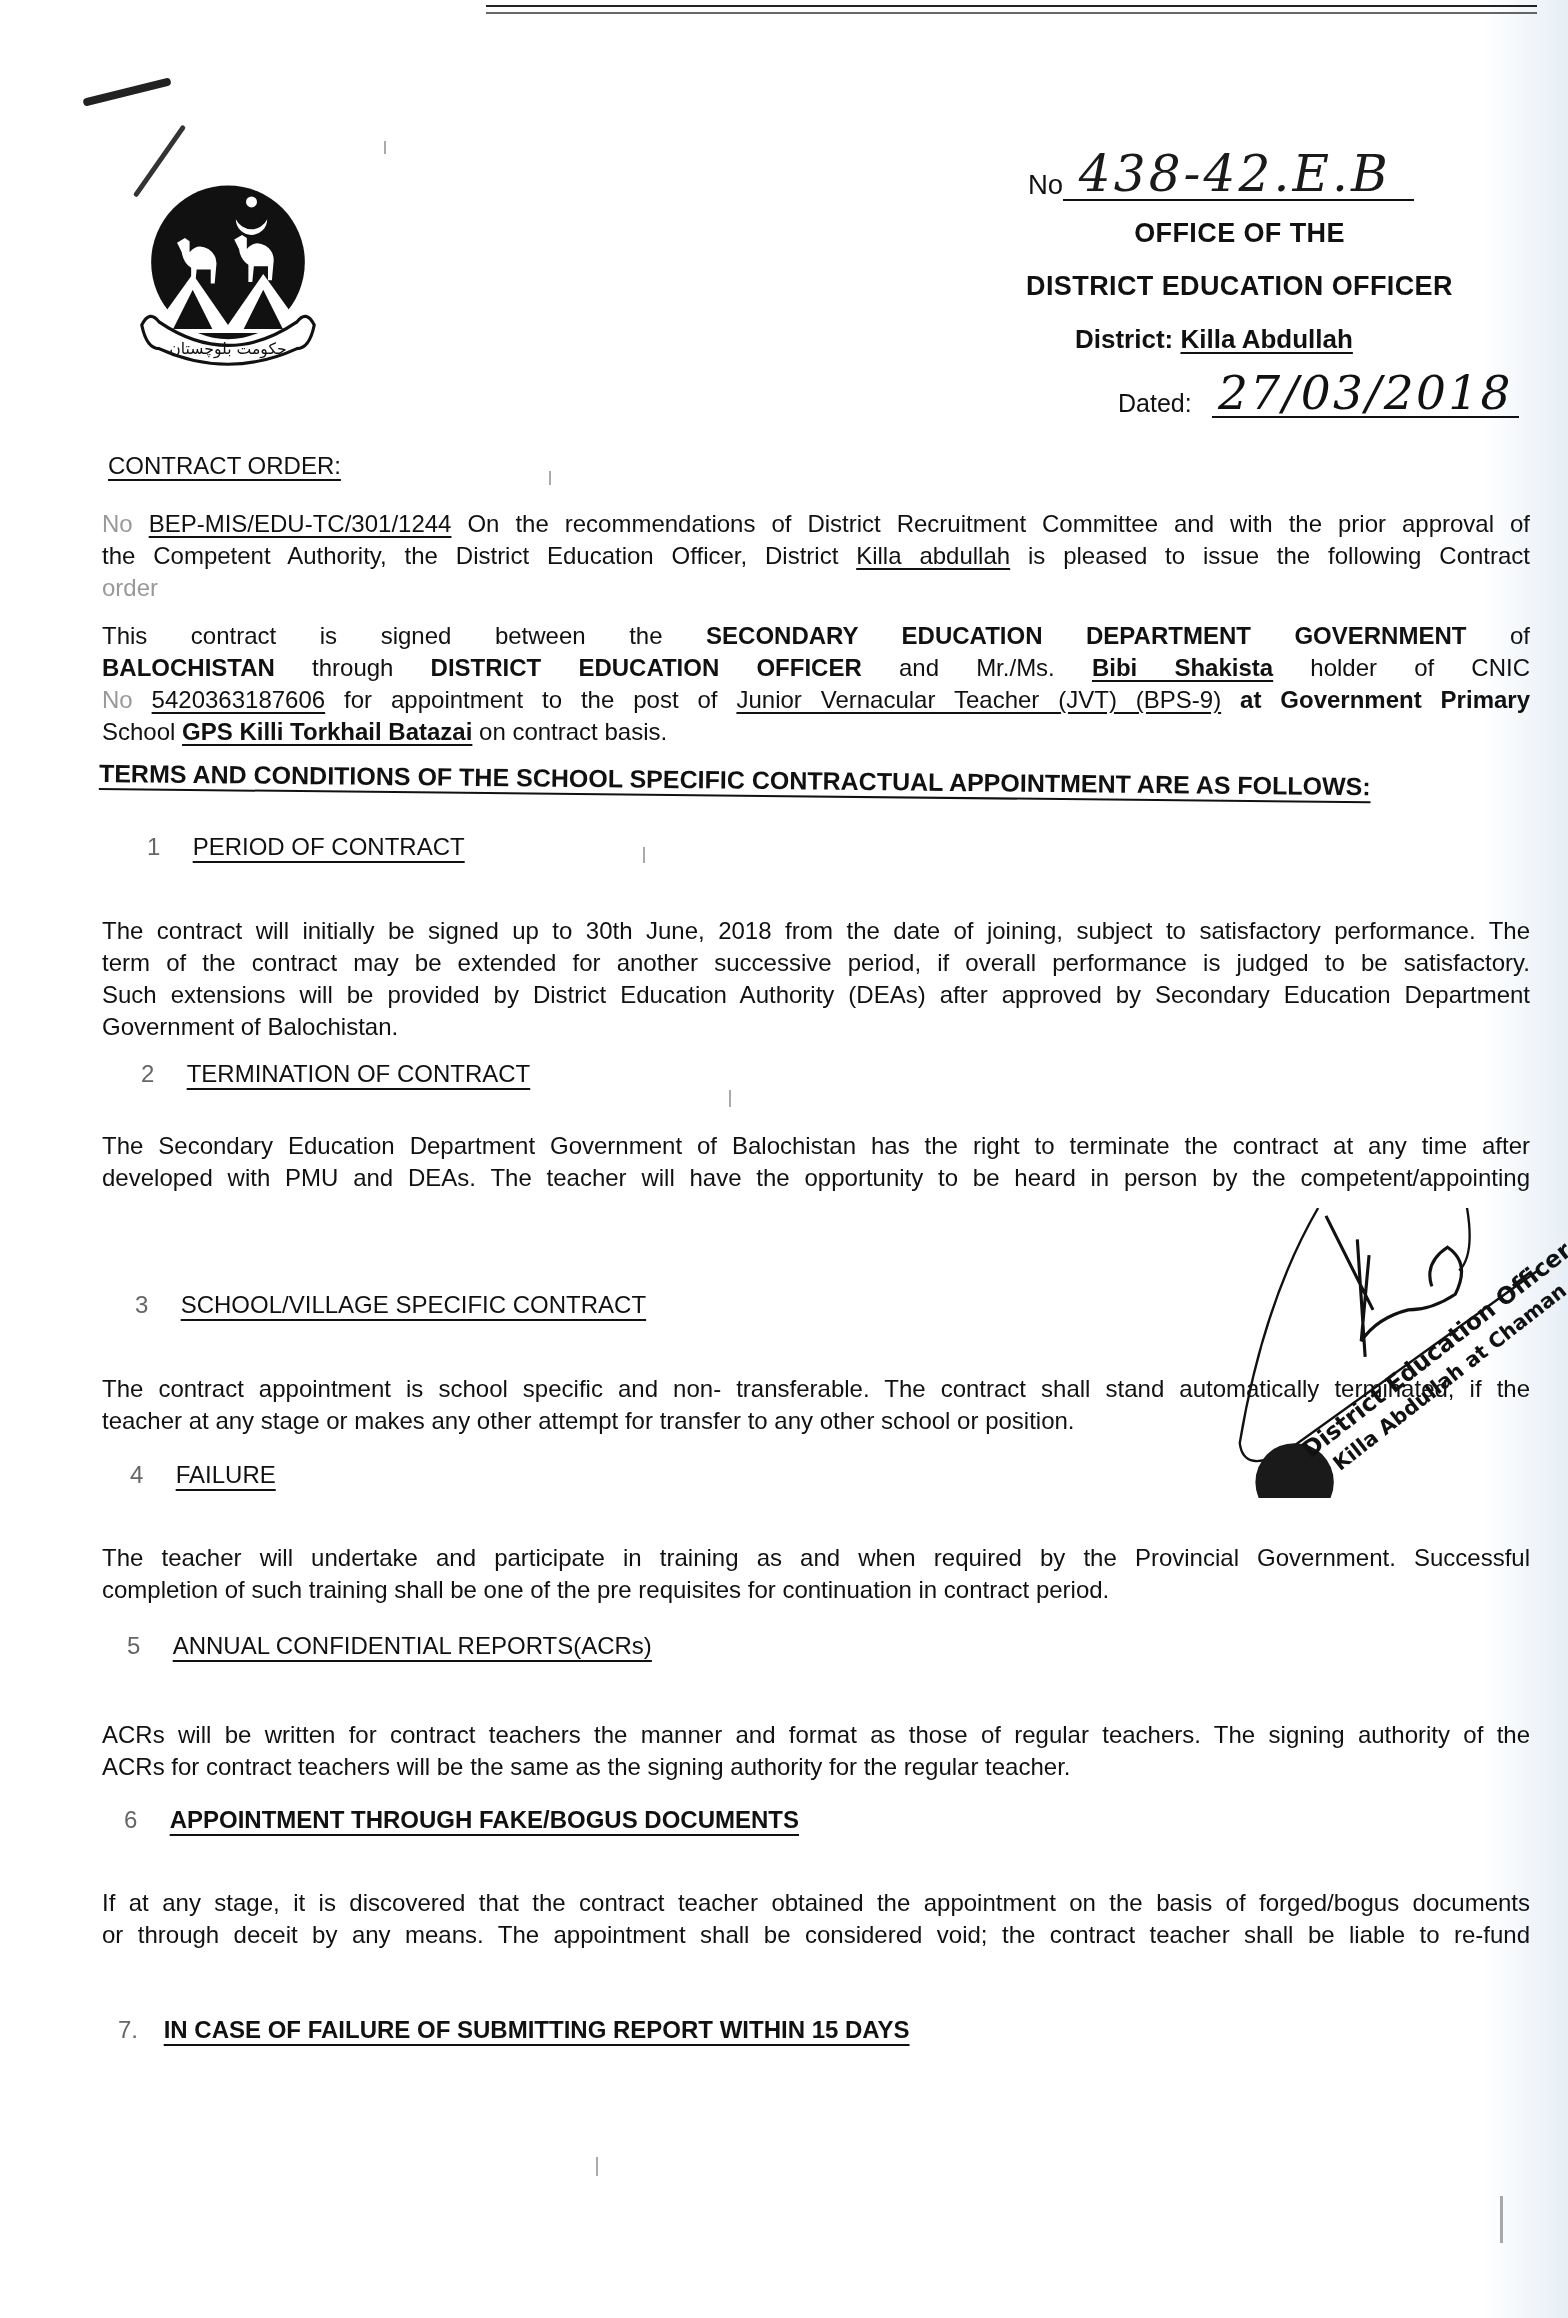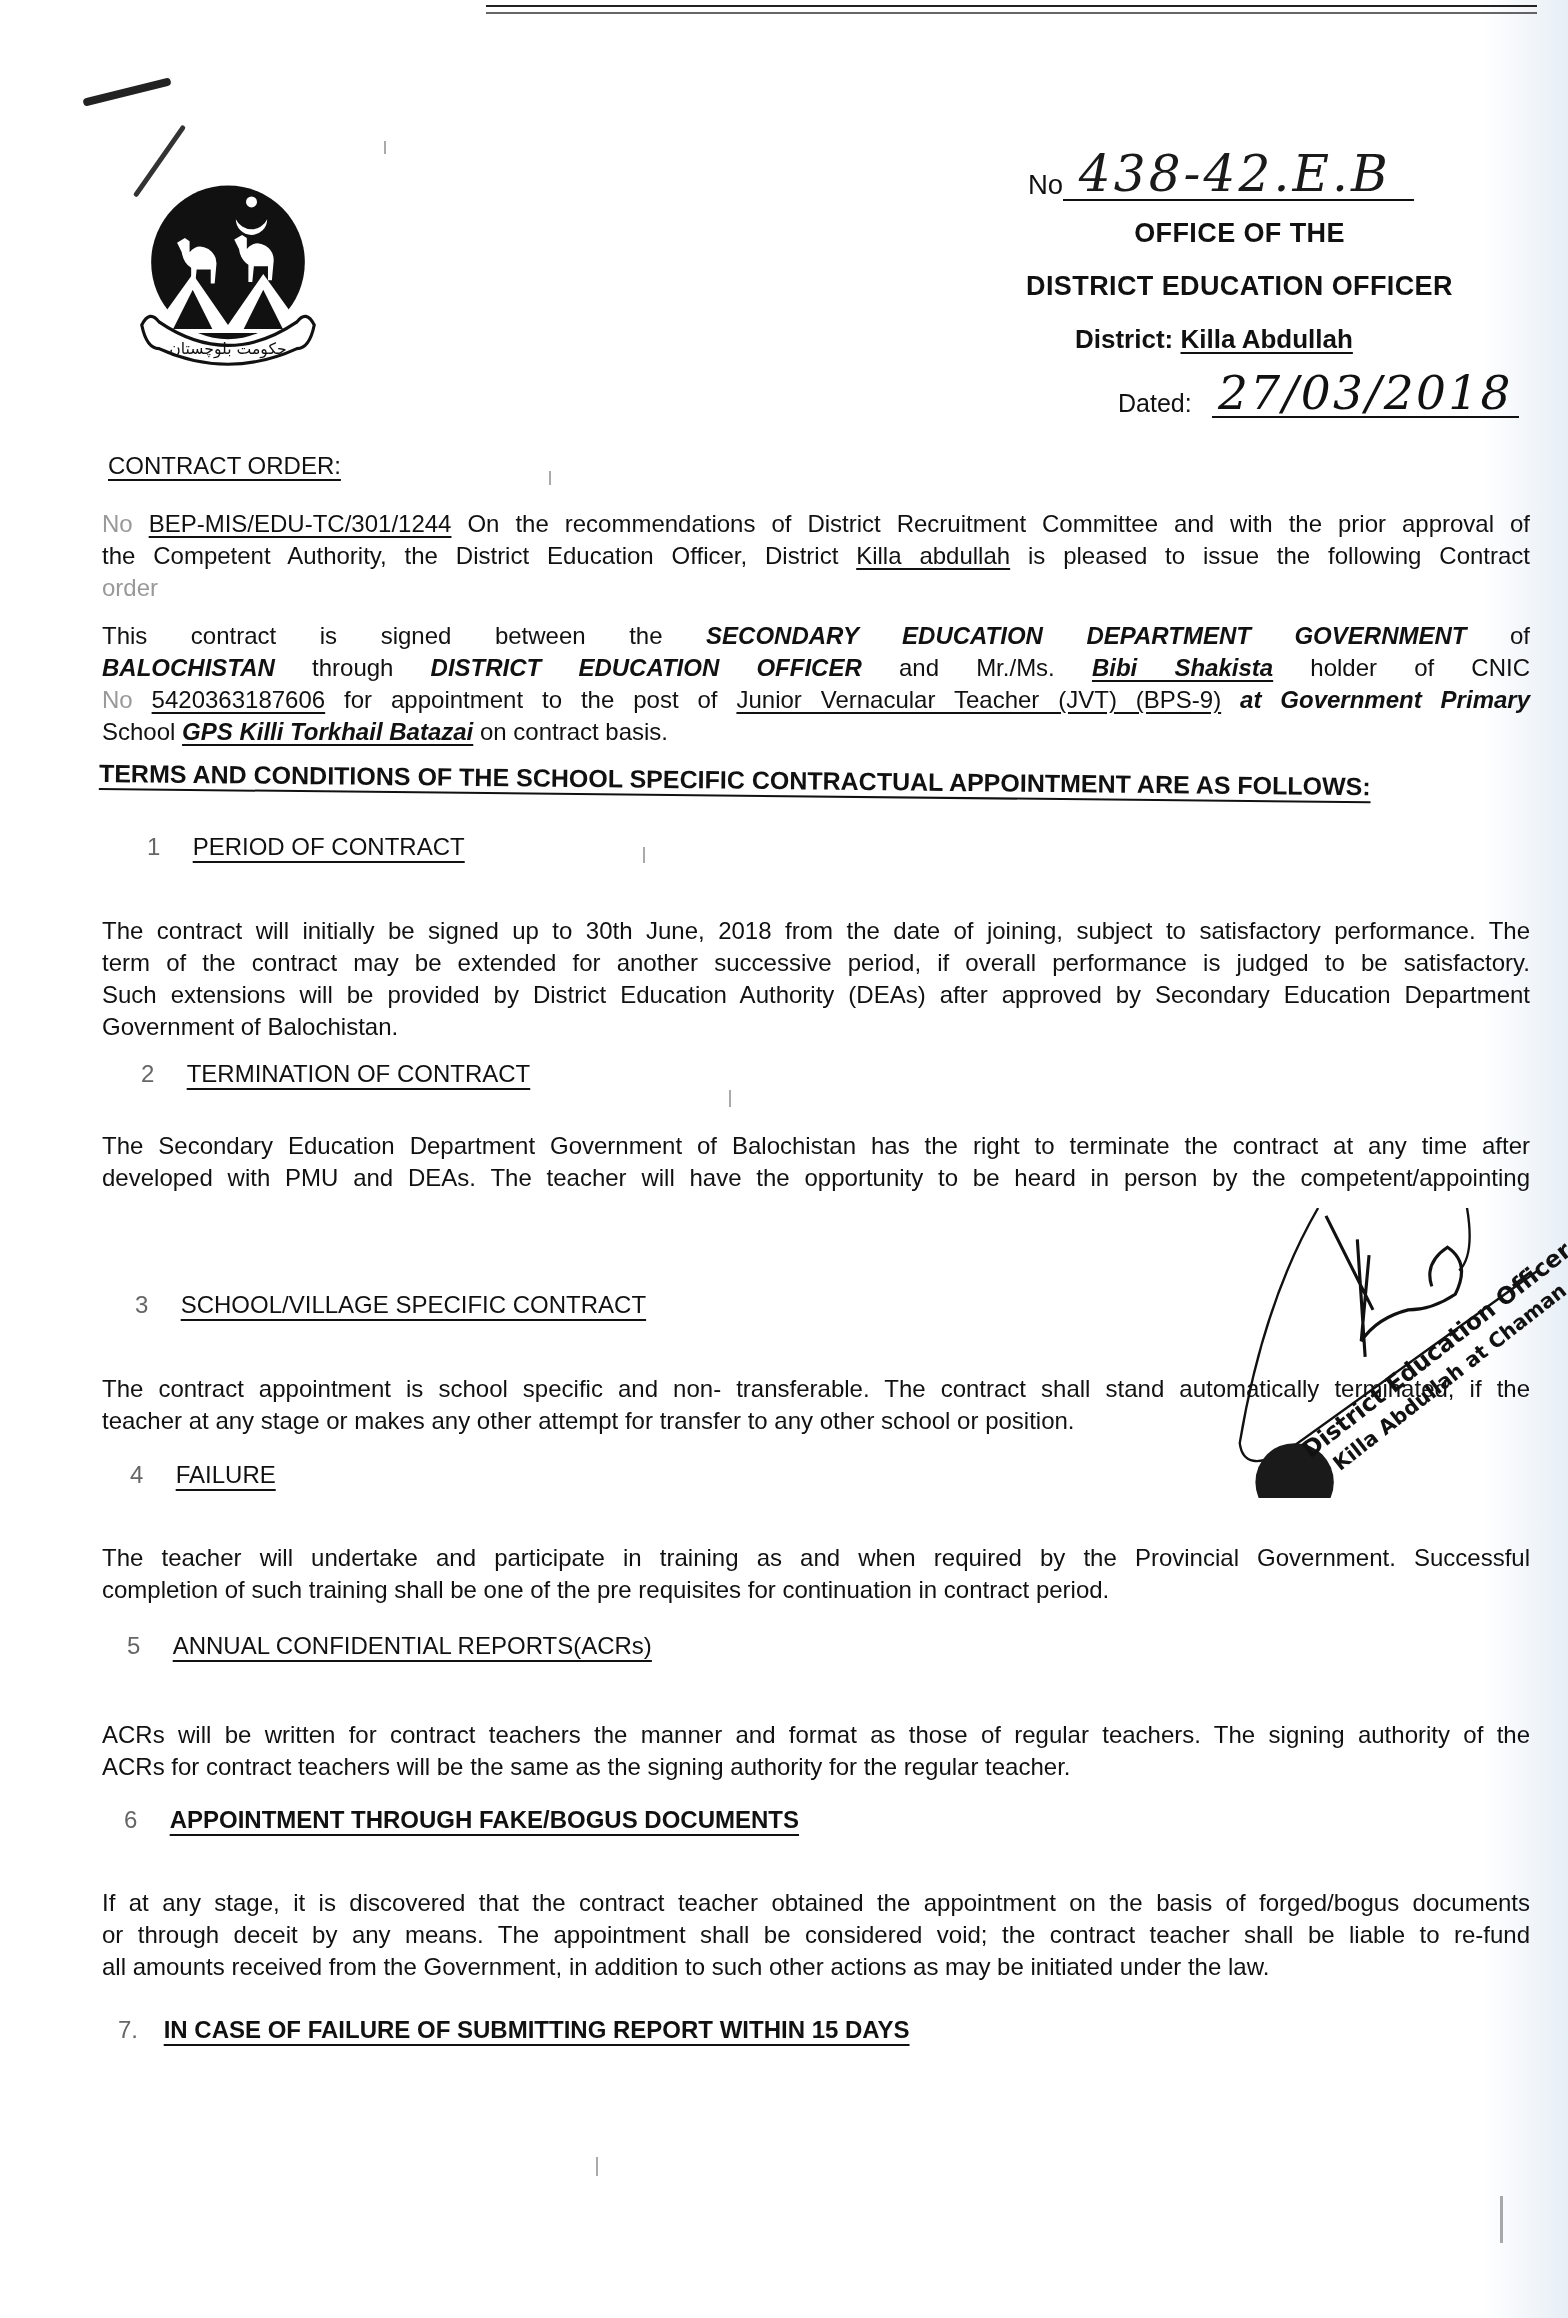"SECONDARY EDUCATION DEPARTMENT" .b { font-style: italic -> none }
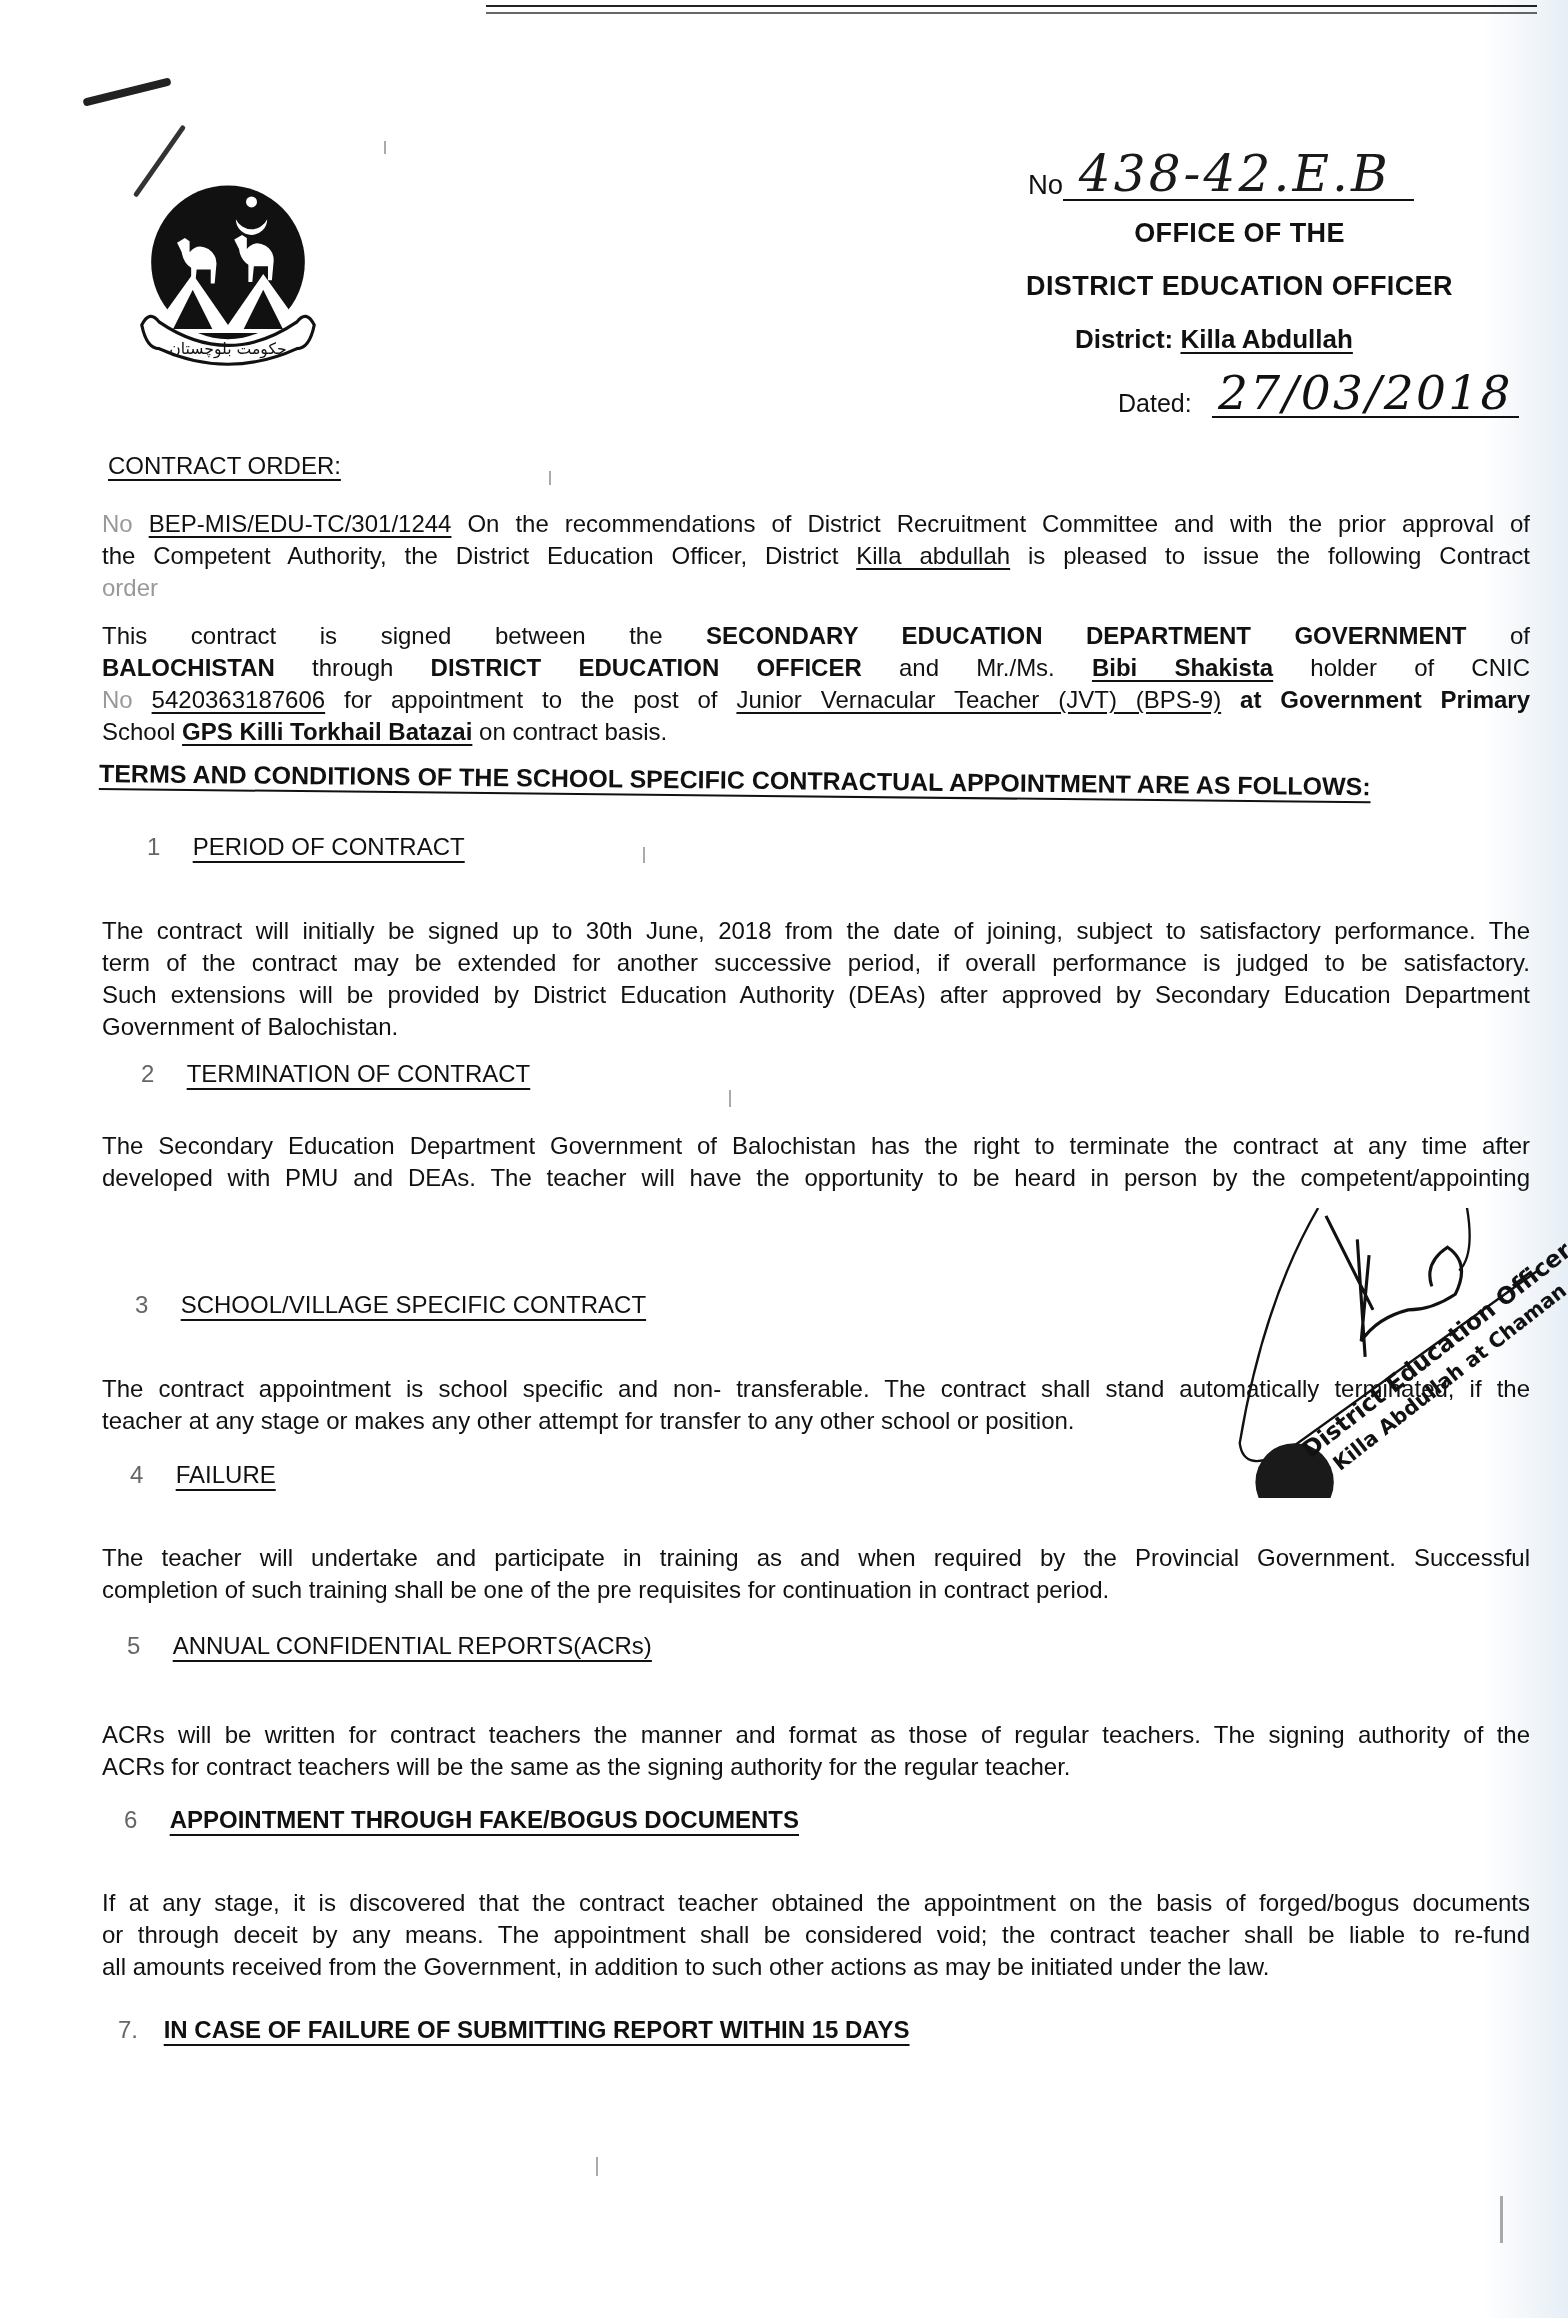"all amounts received from the" span.ln { html: <span>all amounts received from the Government, in addition to such other actions as may be initiated under the law.</span> -> none }
